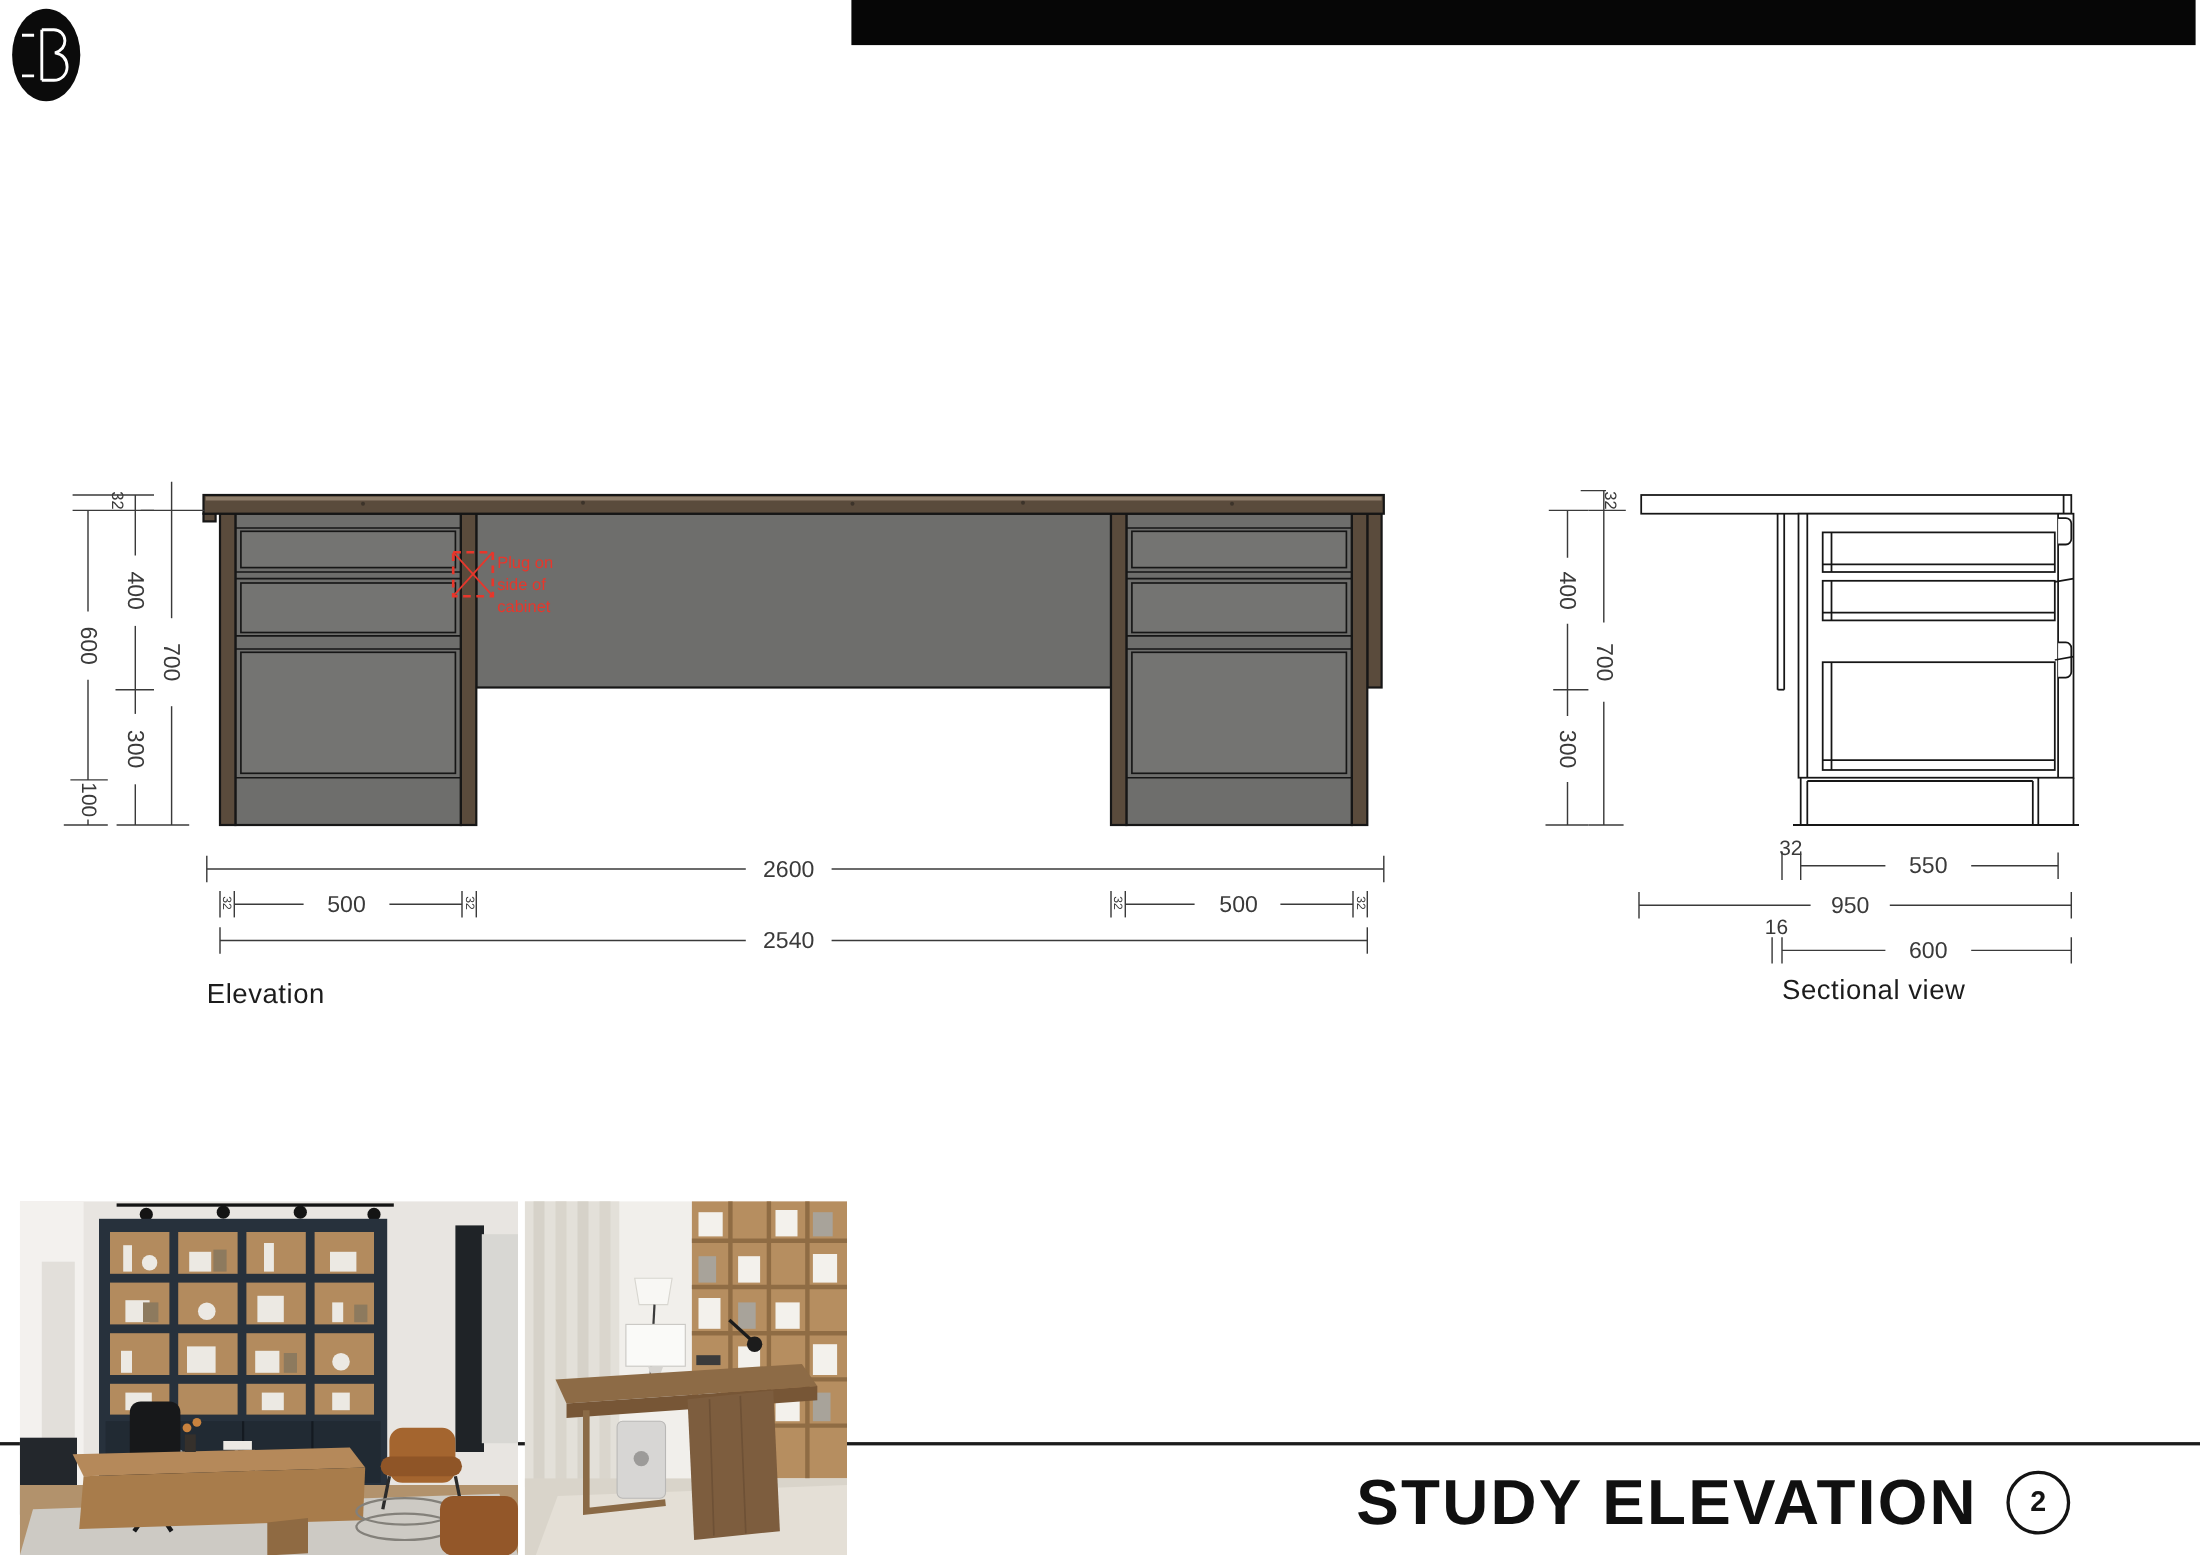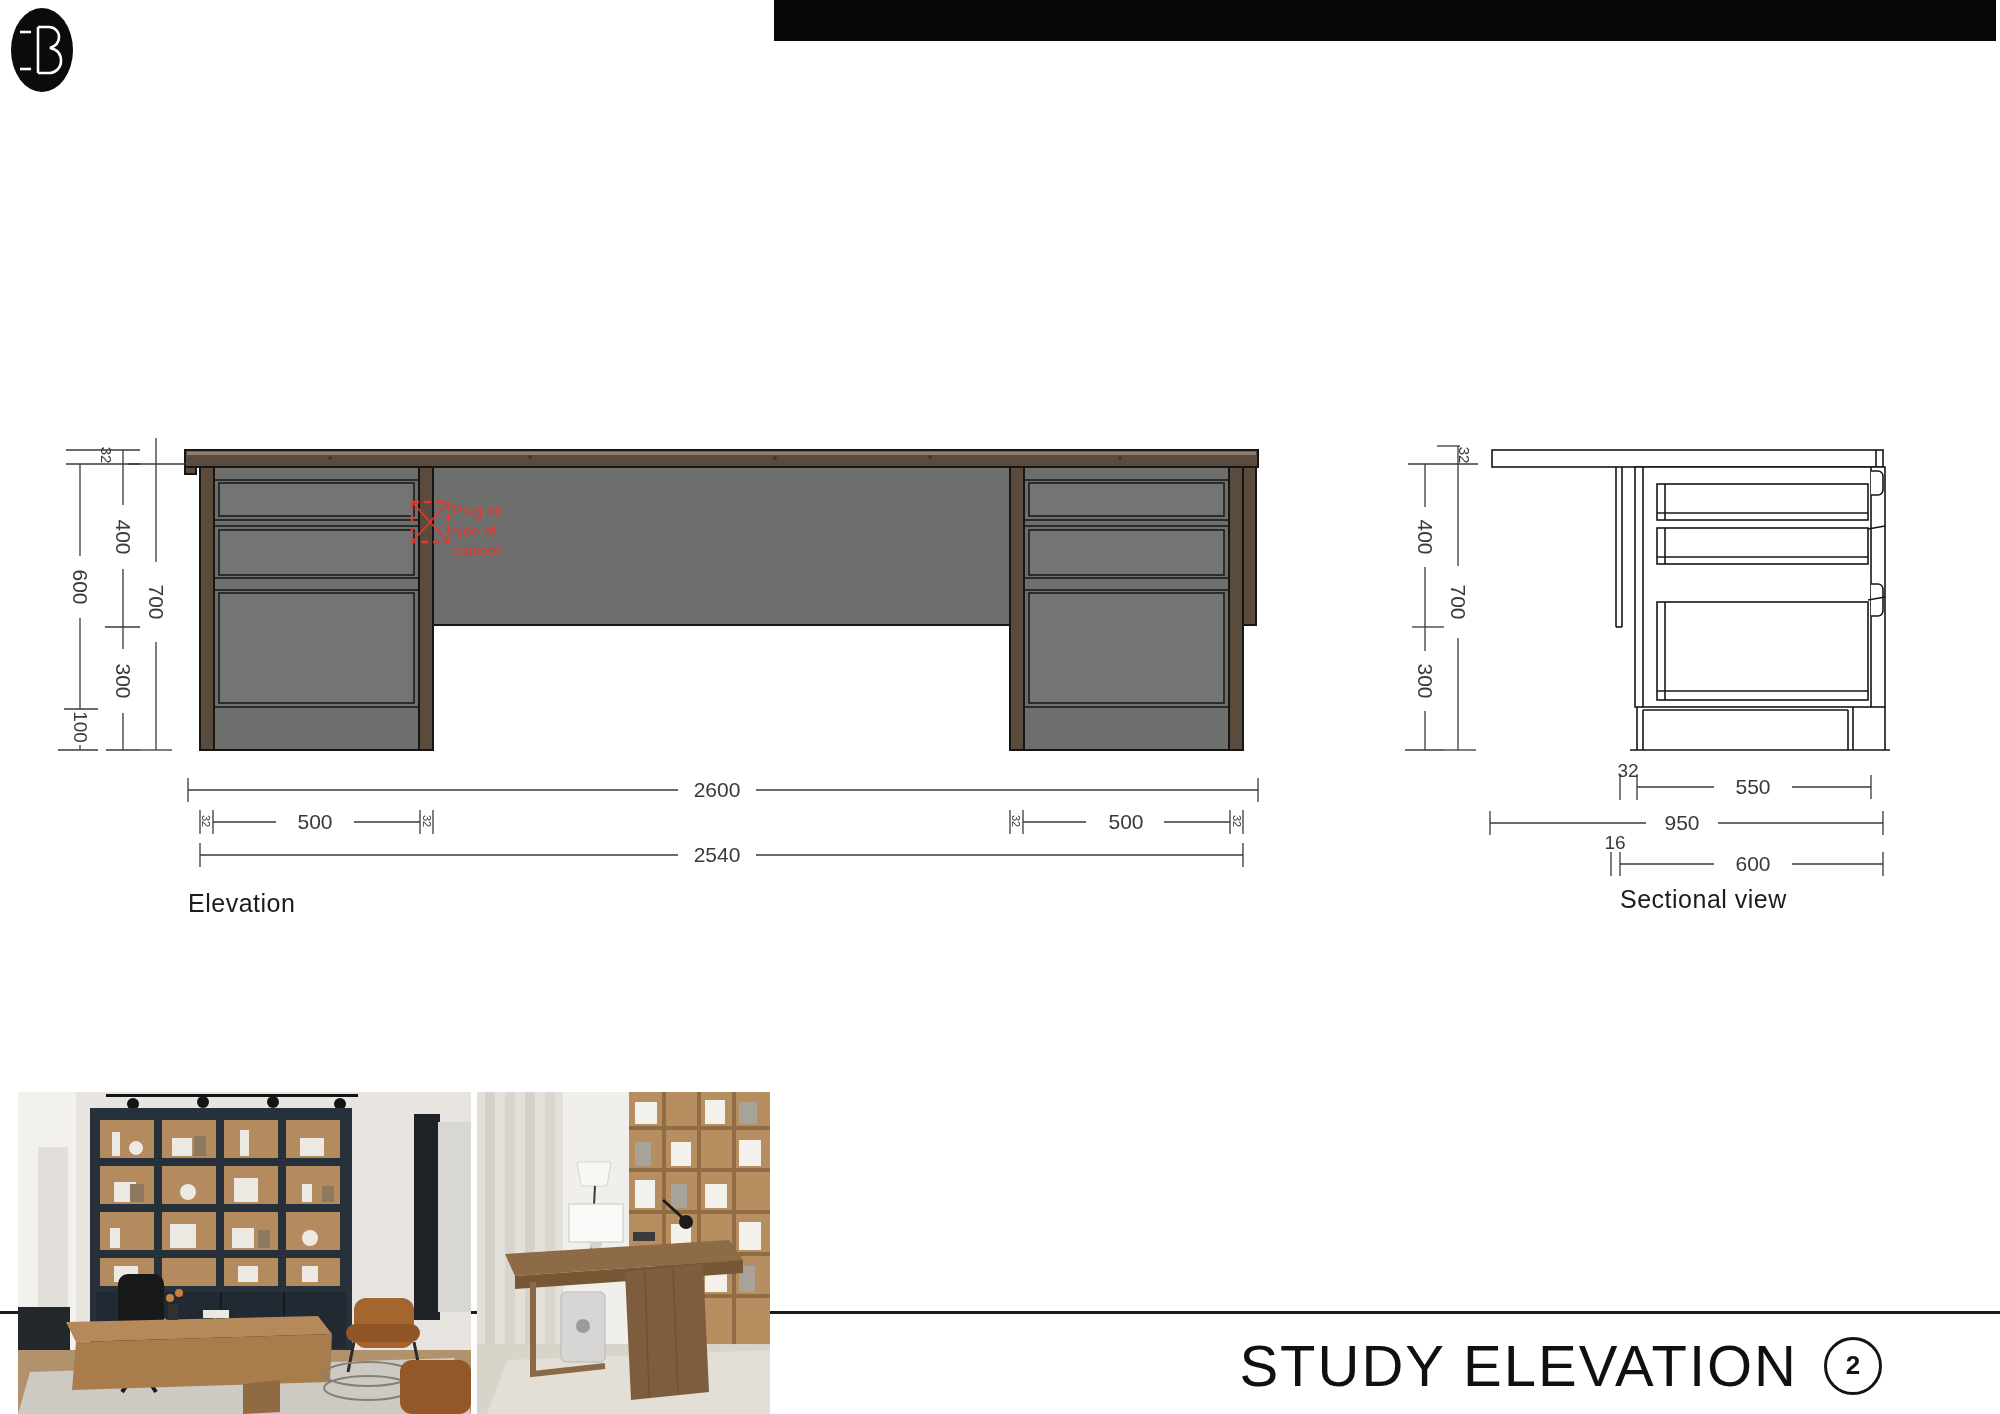"STUDY ELEVATION" .page-title { font-weight: 400 -> 700 }
